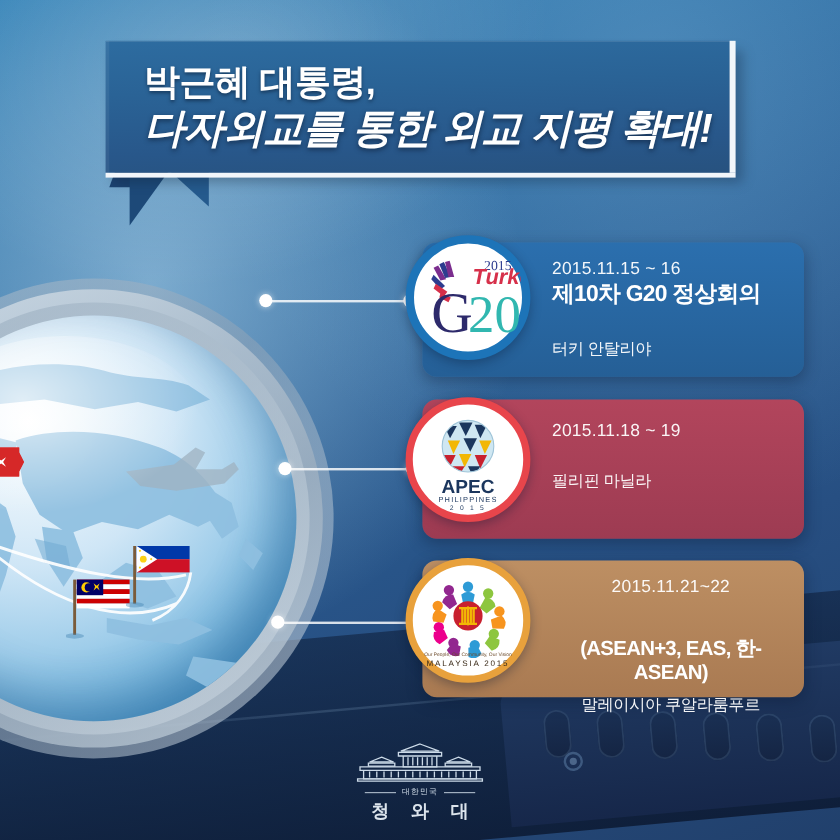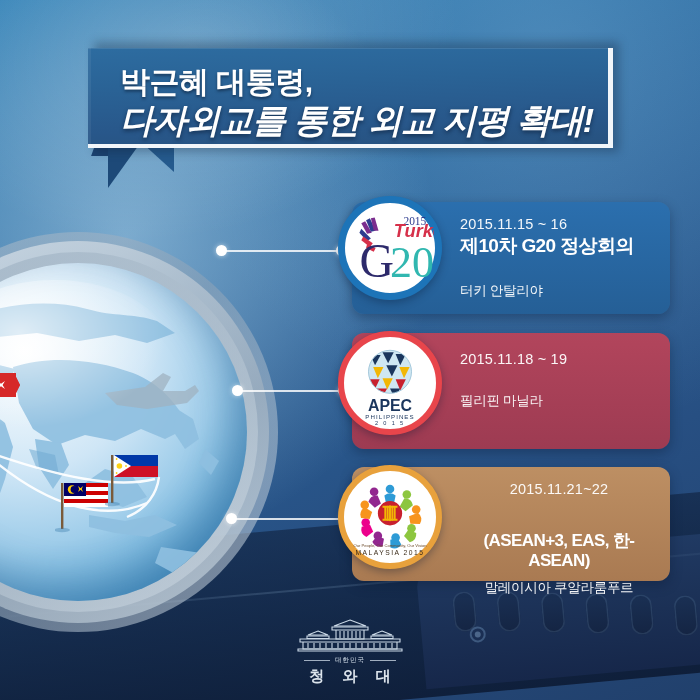"박근혜 대통령," .banner { margin-top: 14px -> none }
